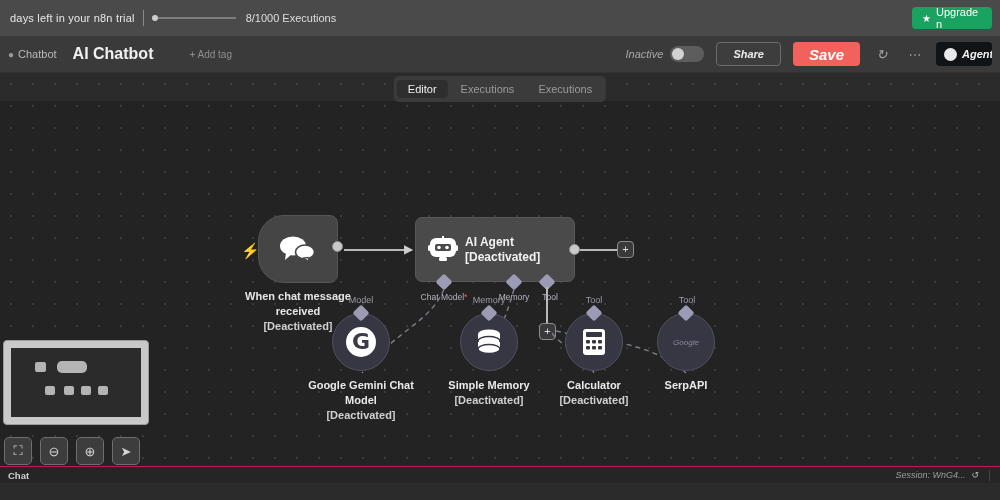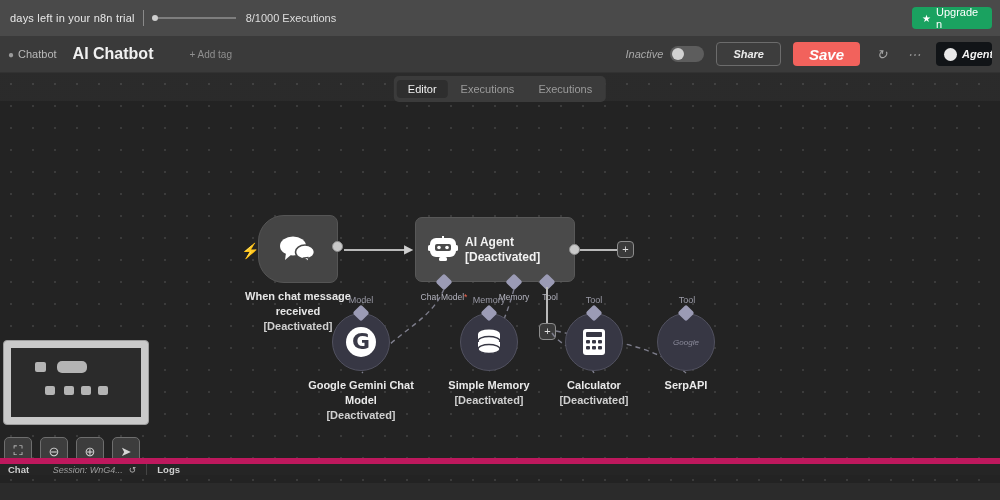"Chat" .bottombar { border-top: 6px solid #be185d -> 1px solid #be185d; bottom: 8px -> 0 }
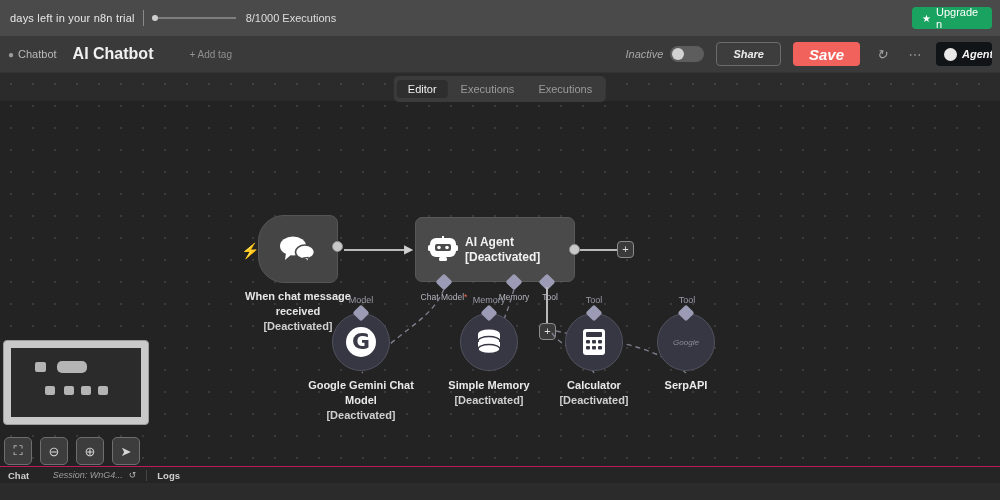"Logs" span.bb-logs { html: <span>Logs</span> -> none }
